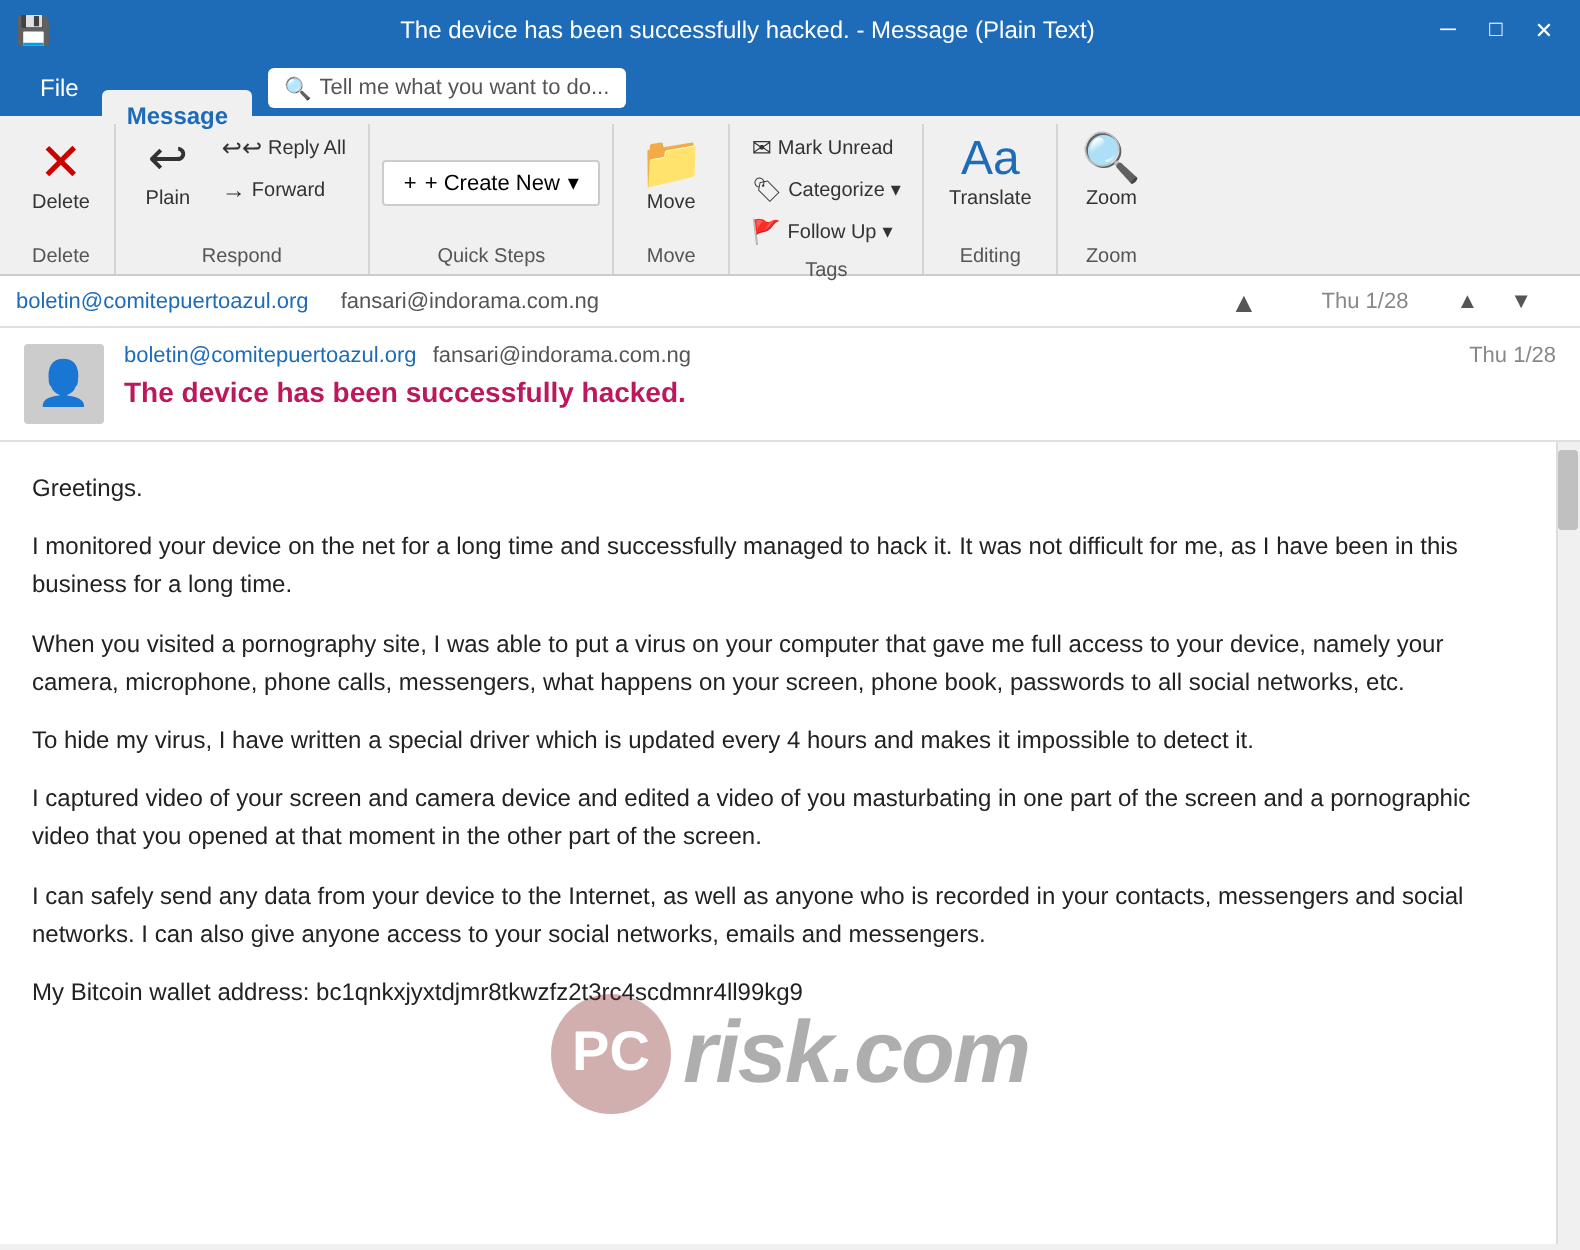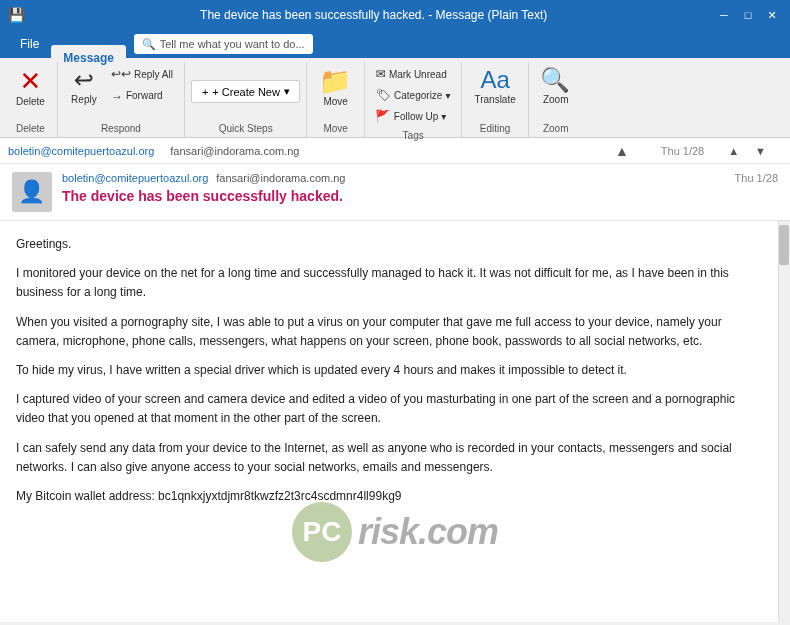"Reply" span.ribbon-btn-label { text: Reply -> Plain }
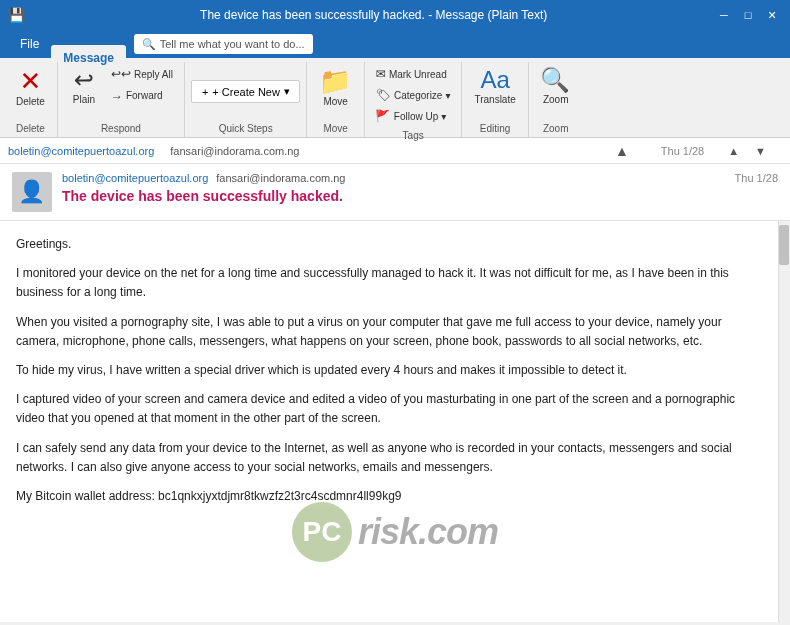"PC" .watermark-circle { background: #4d7c0f -> #7f1d1d }
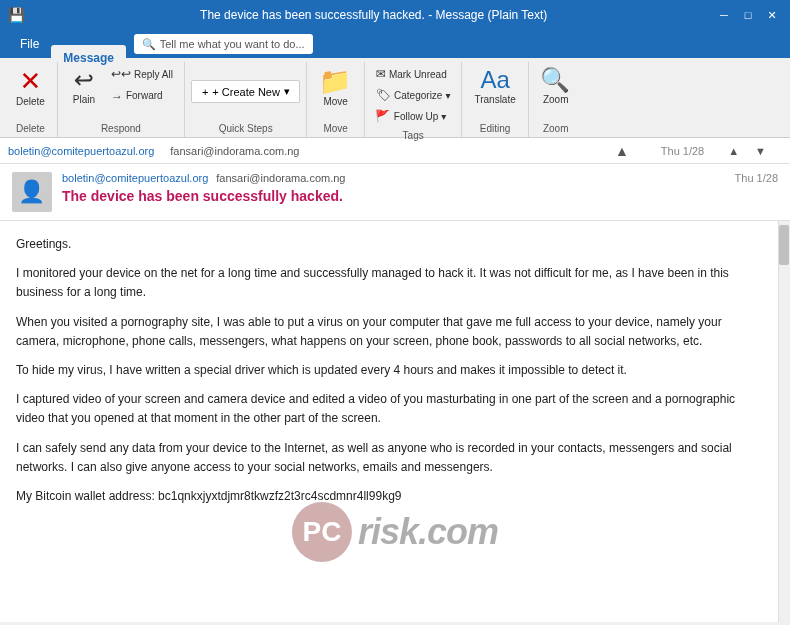"risk.com" .watermark-text { font-size: 36px -> 44px }
